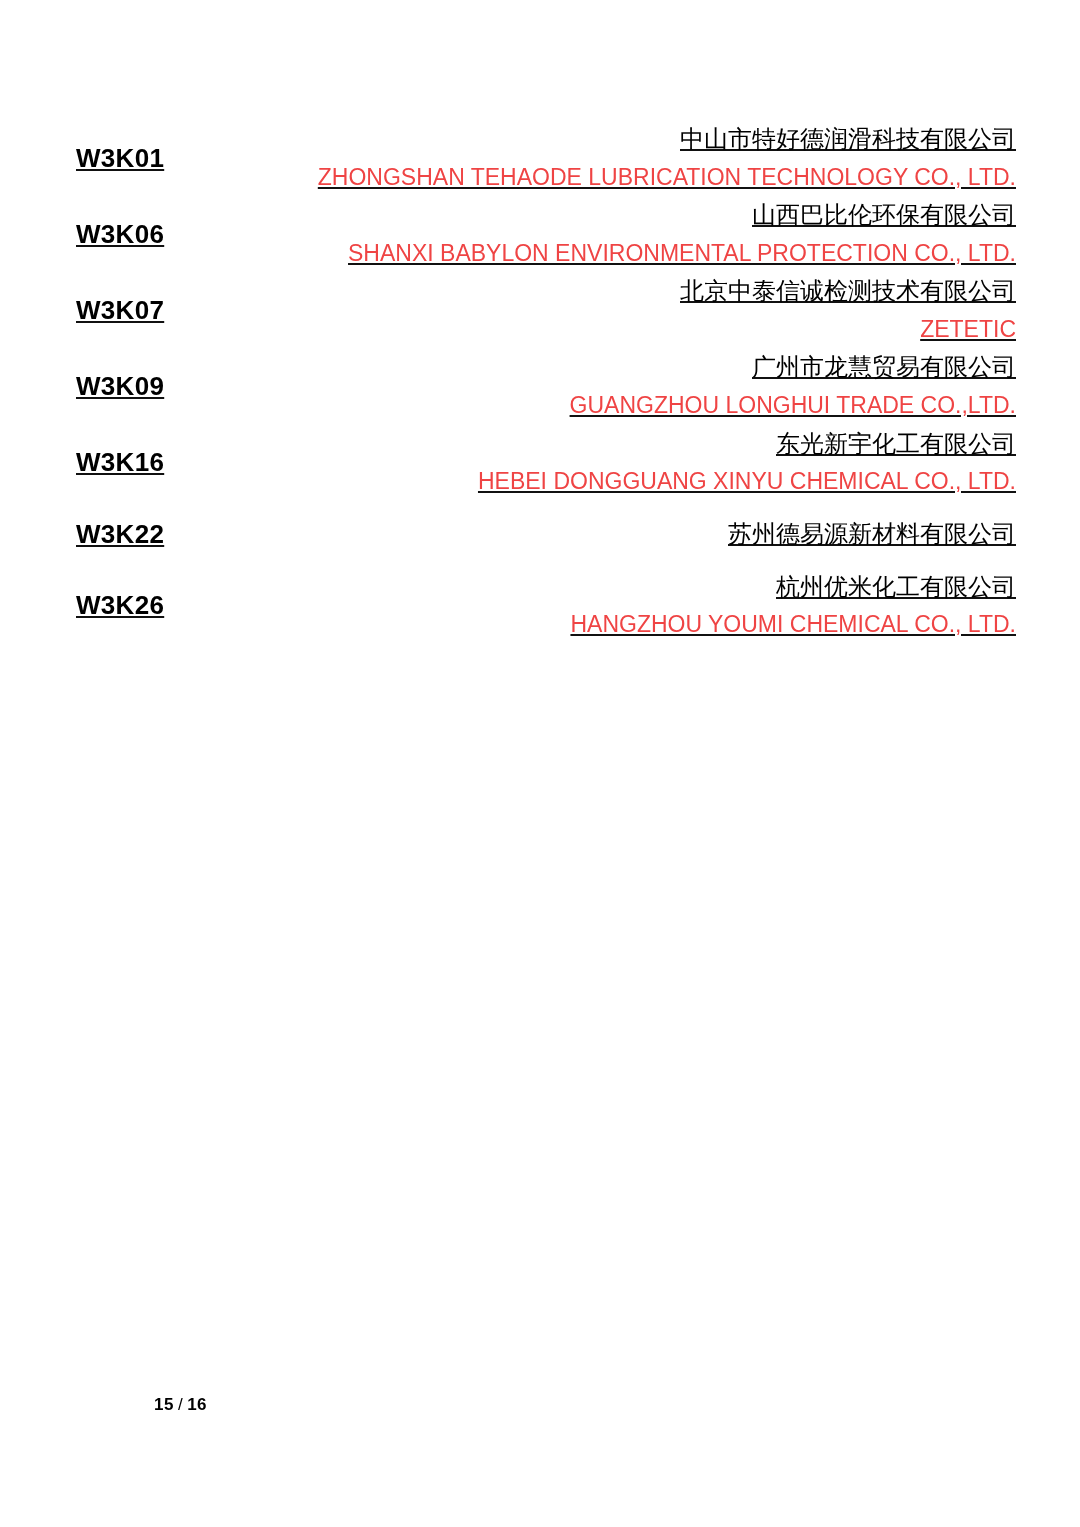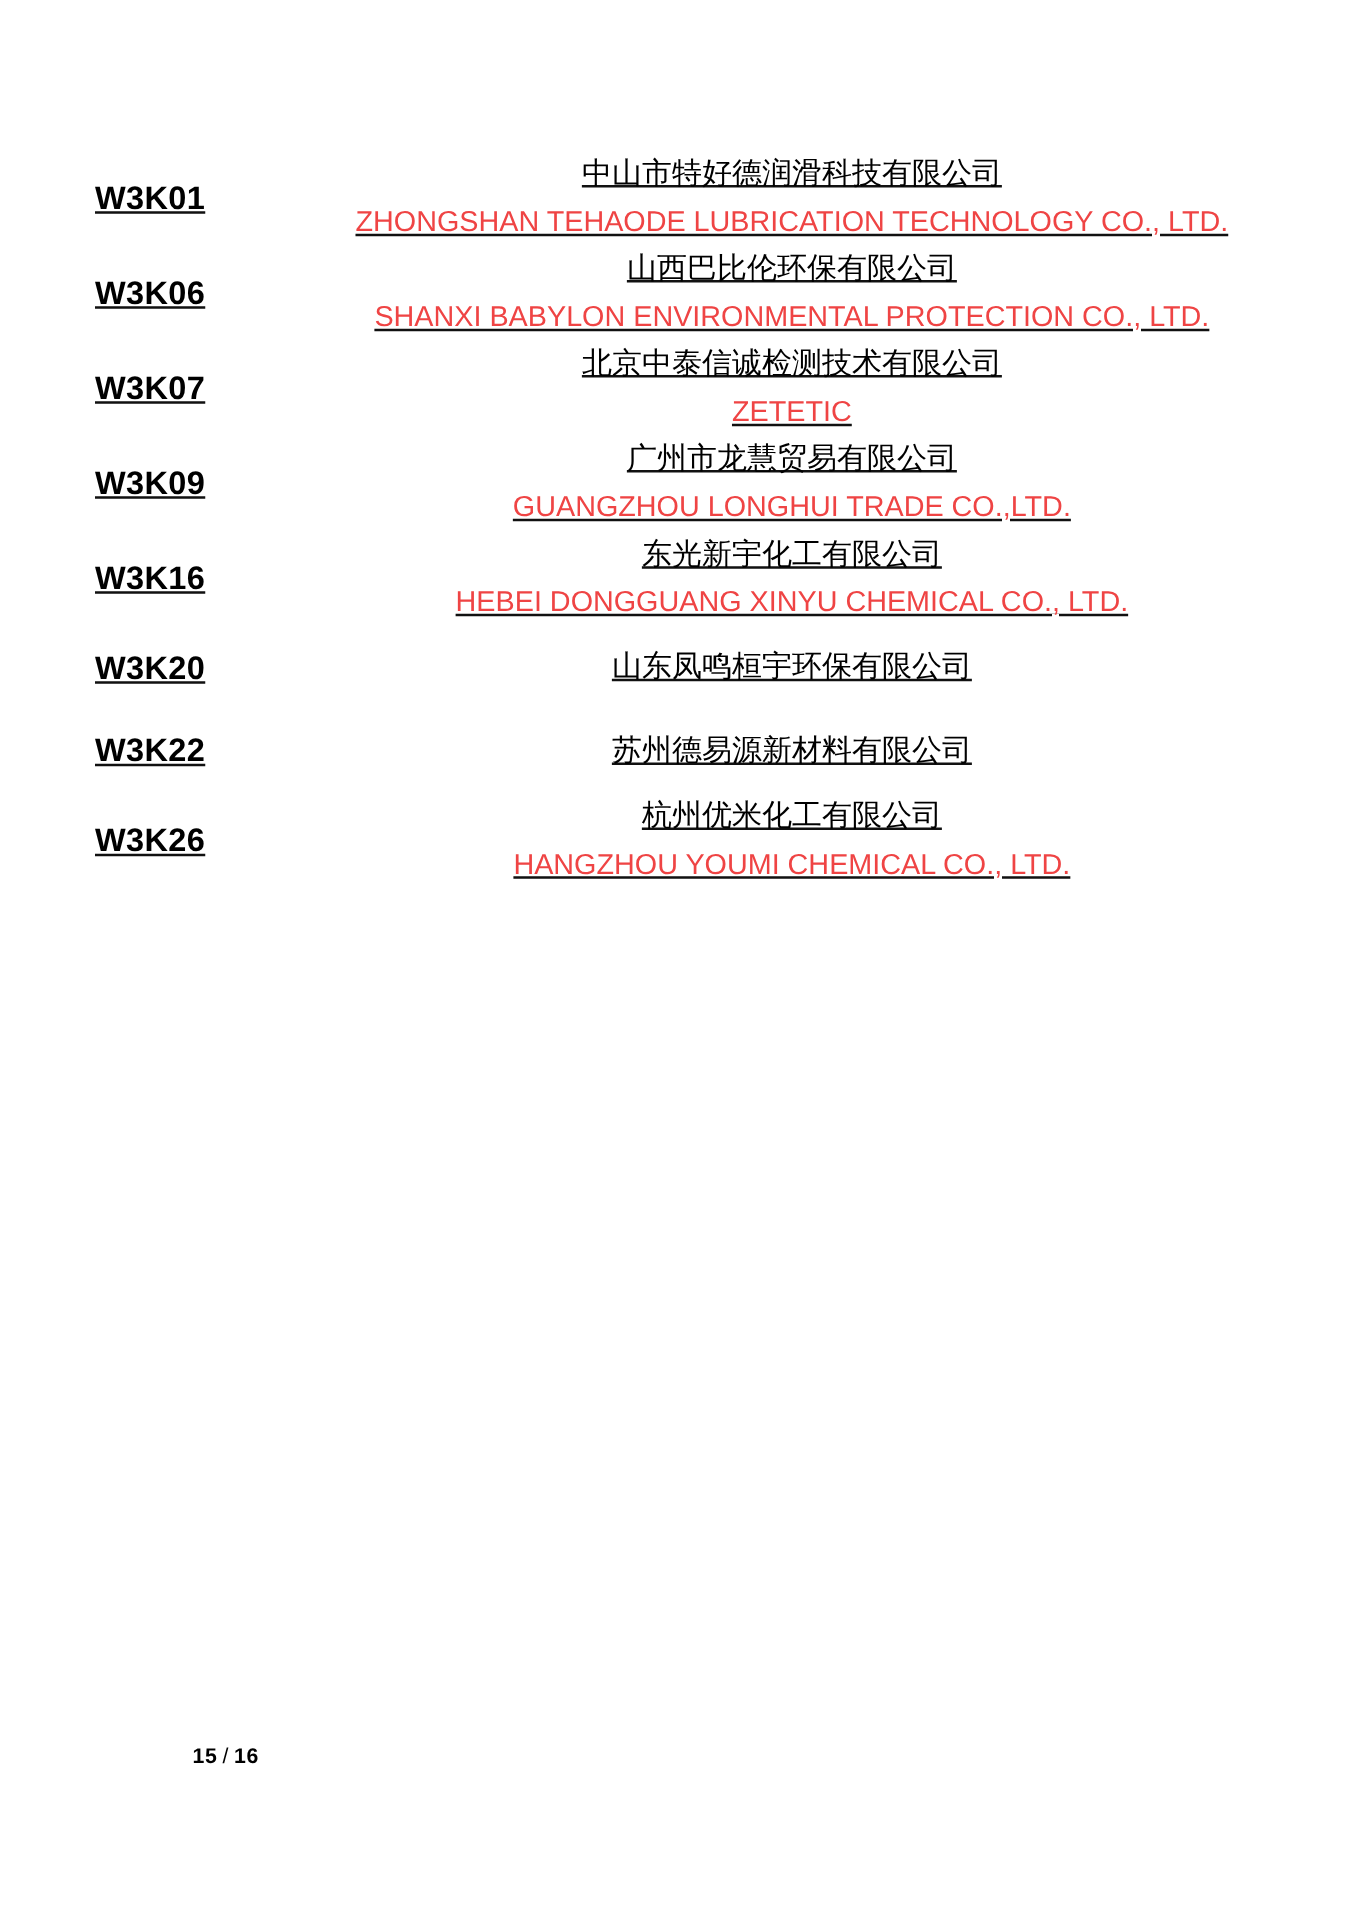"中山市特好德润滑科技有限公司" .name-cell { text-align: center -> right }
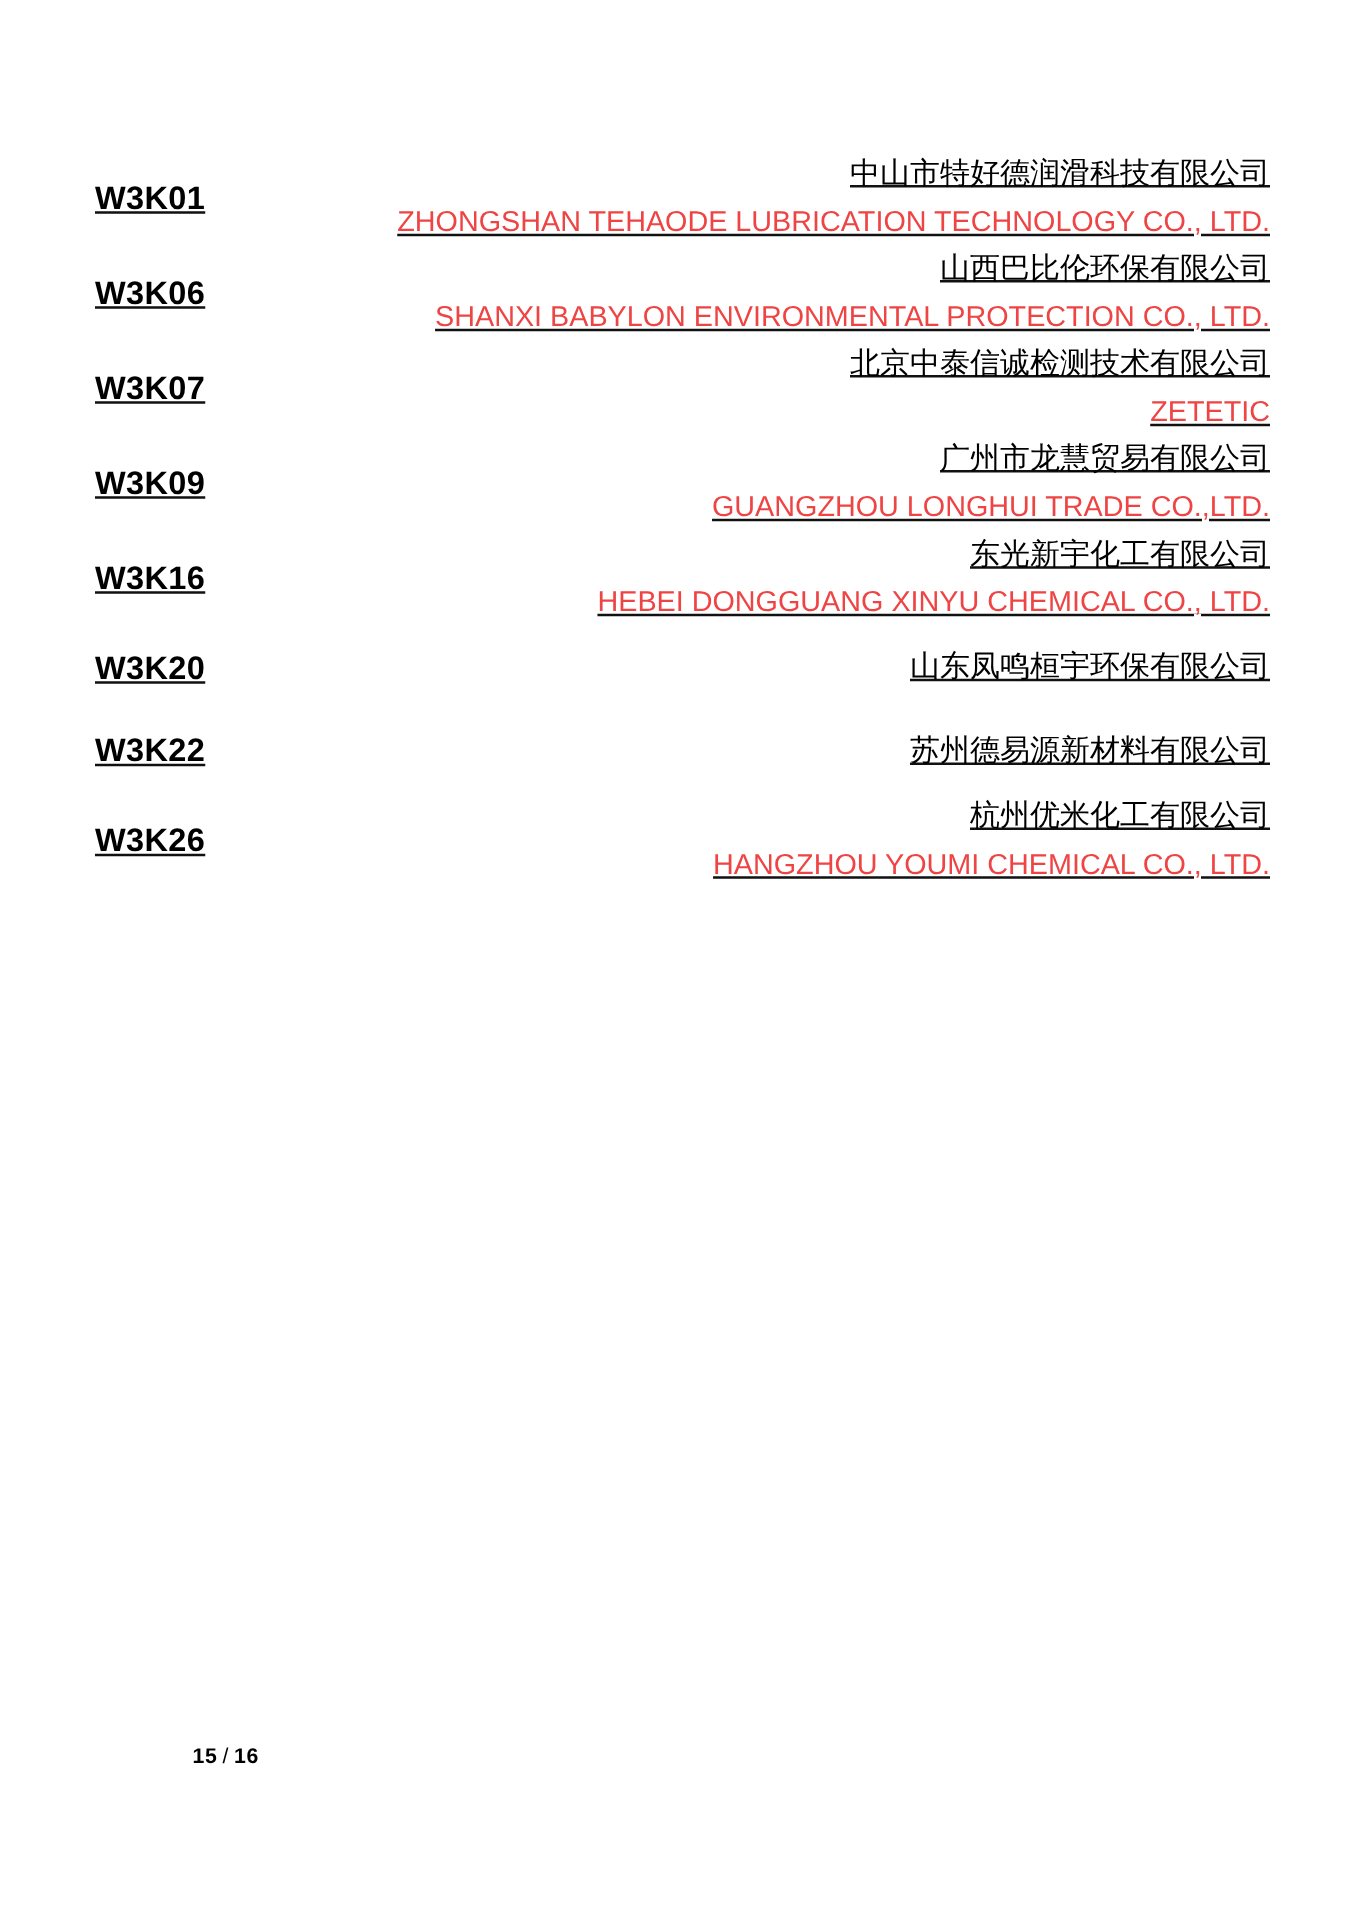"W3K20" tr.row-single { html: <tr> <td>W3K20</td> <td> <div>山东凤鸣桓宇环保有限公司</div> </td> </tr> -> none }
